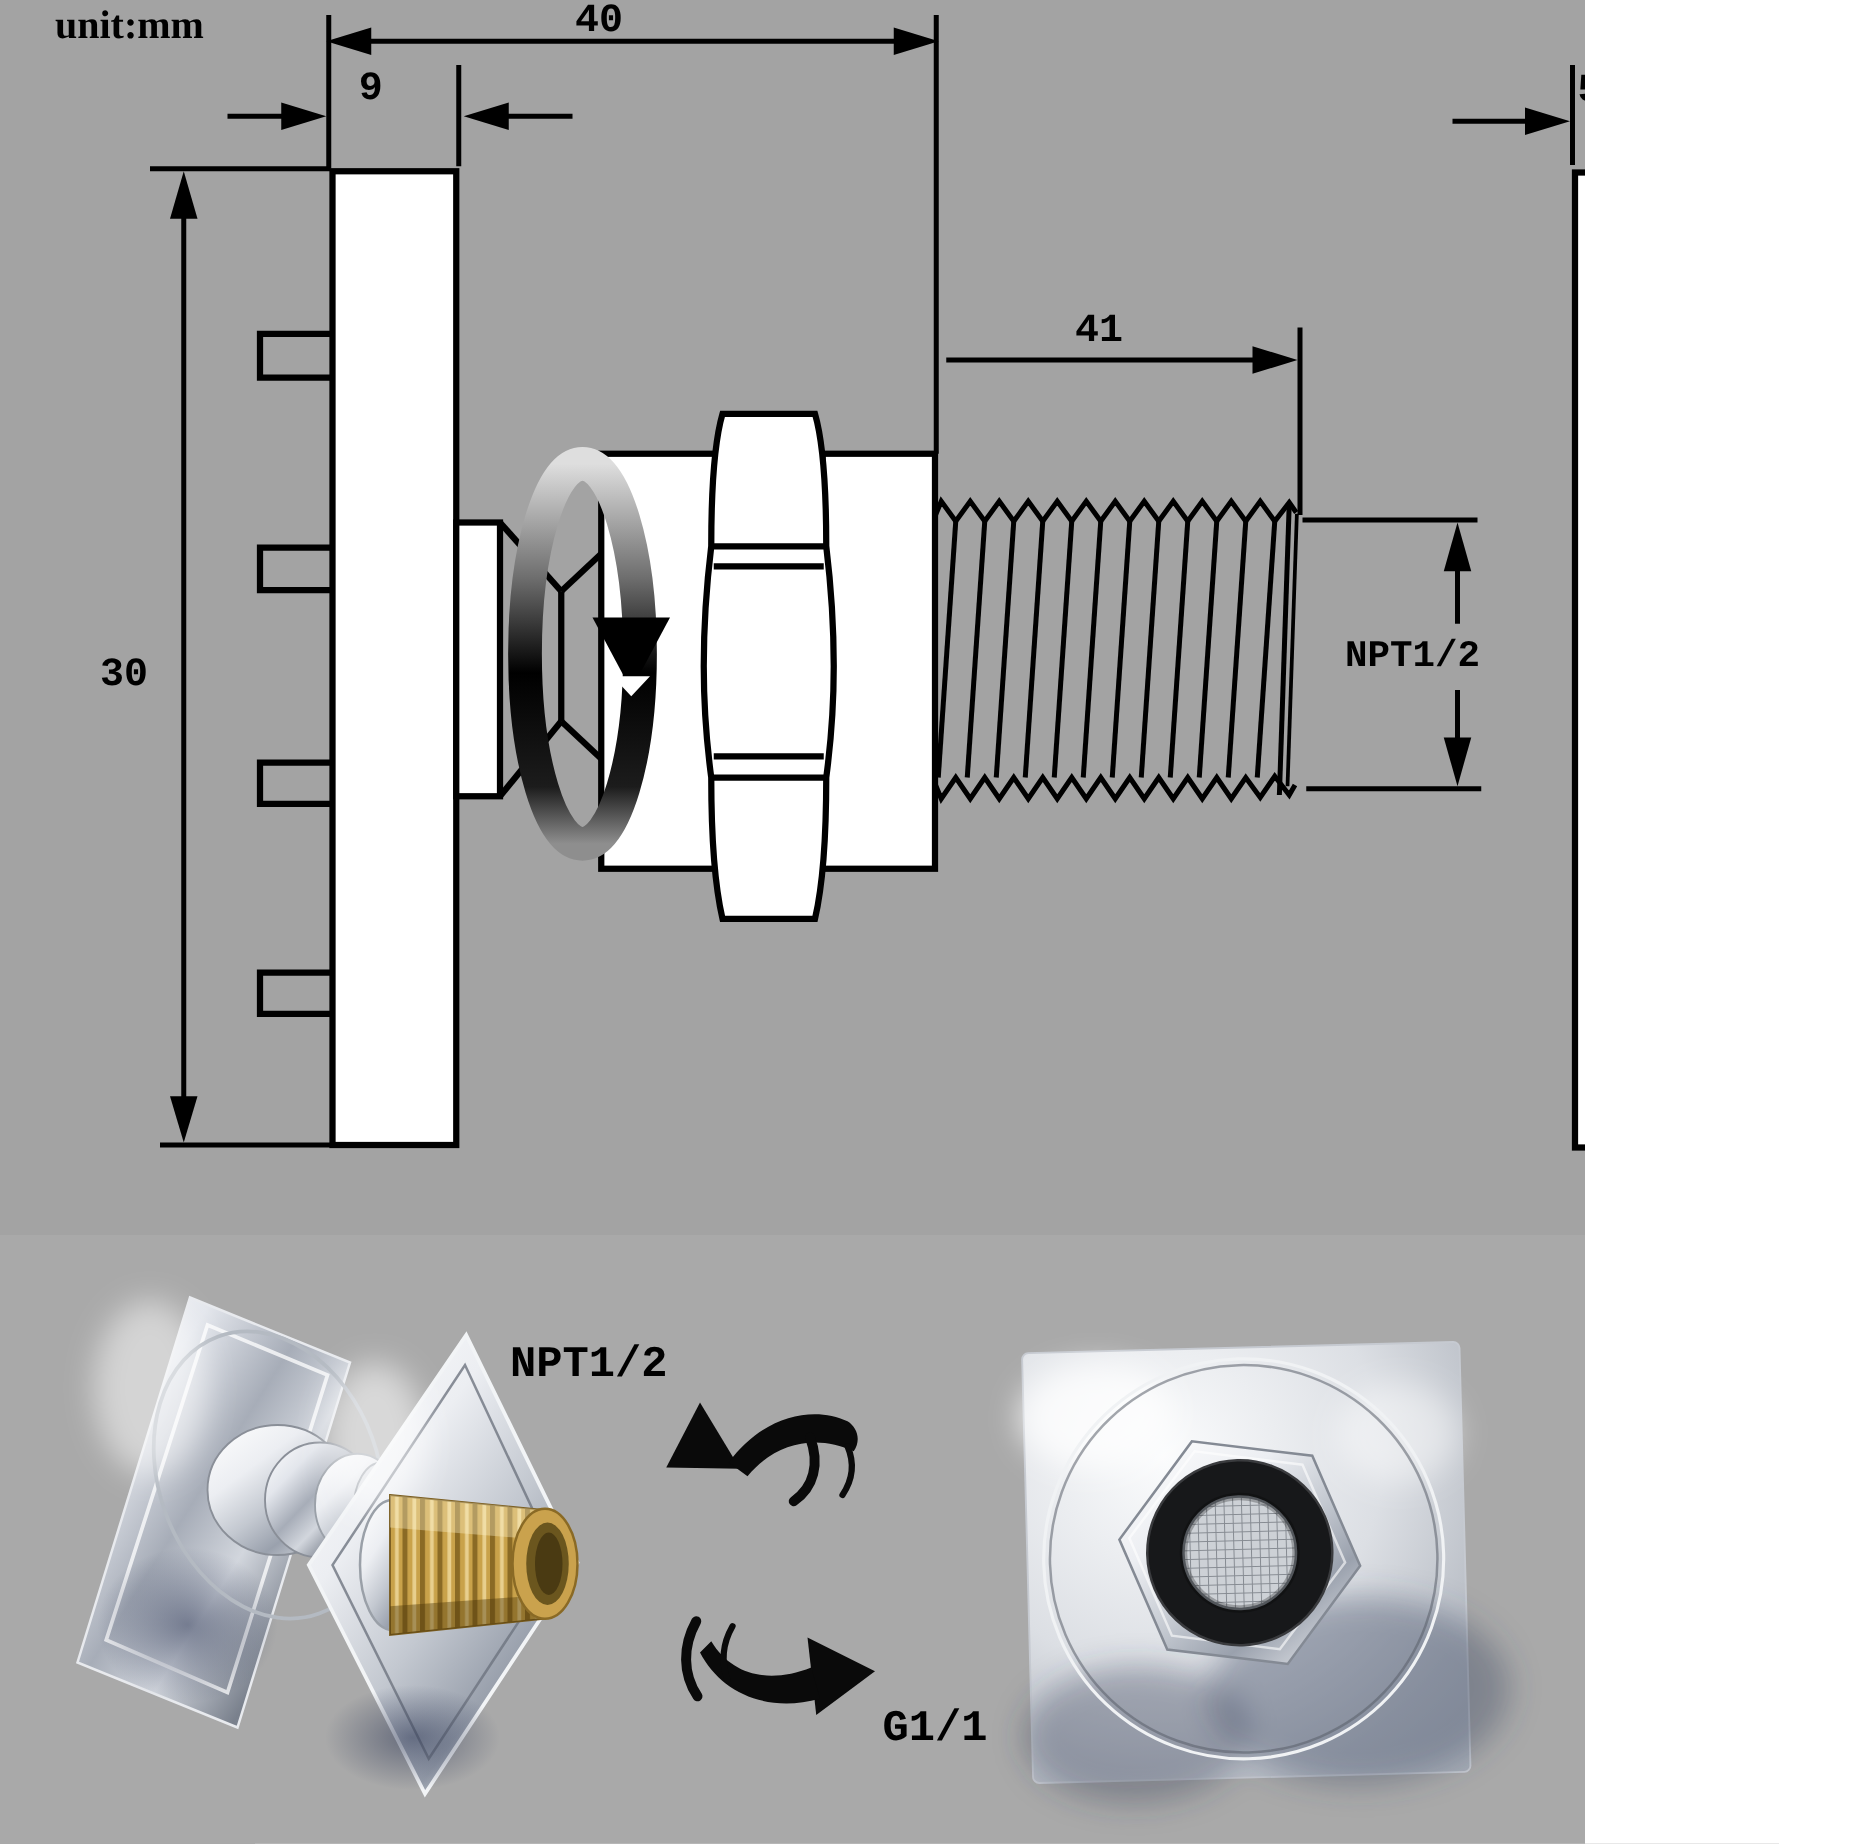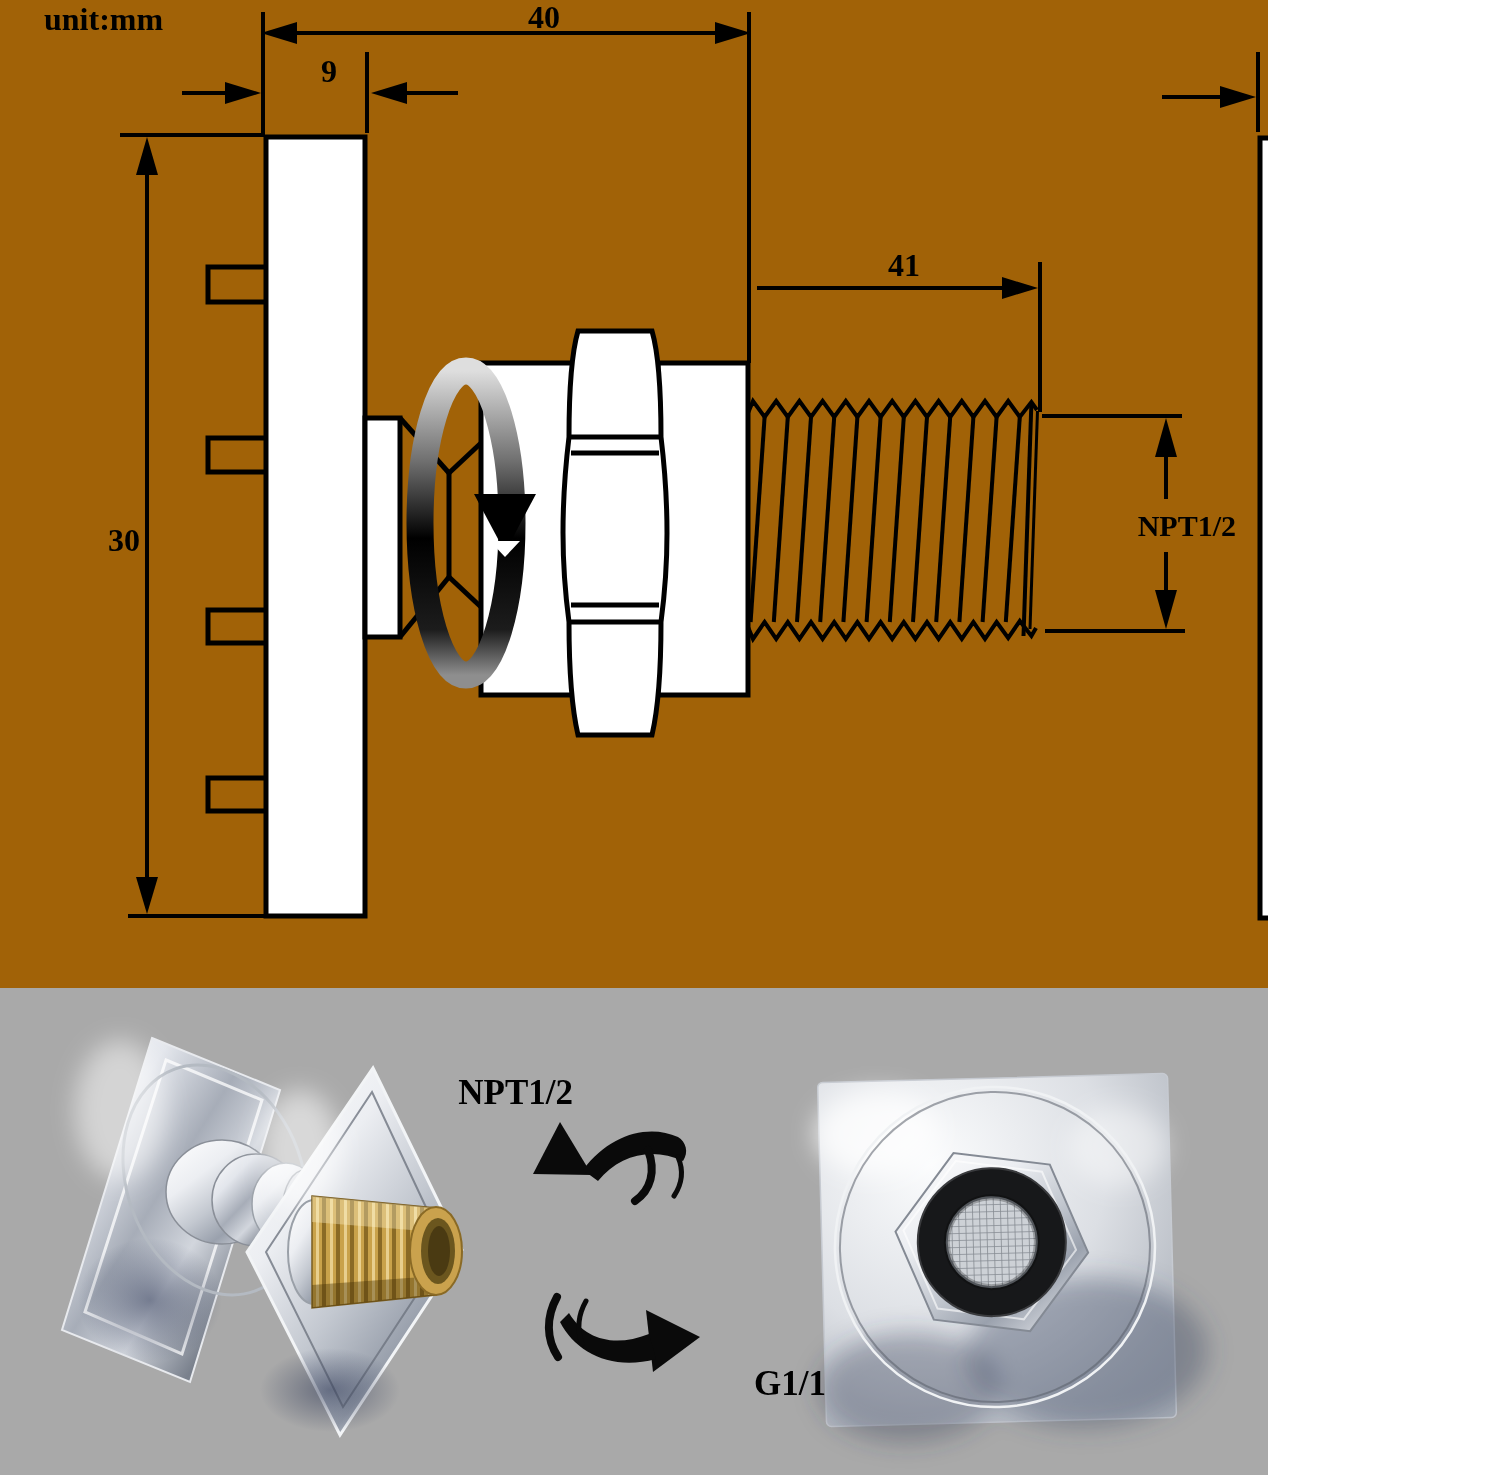"unit:mm" .page { background: #a16207 -> #a3a3a3 }
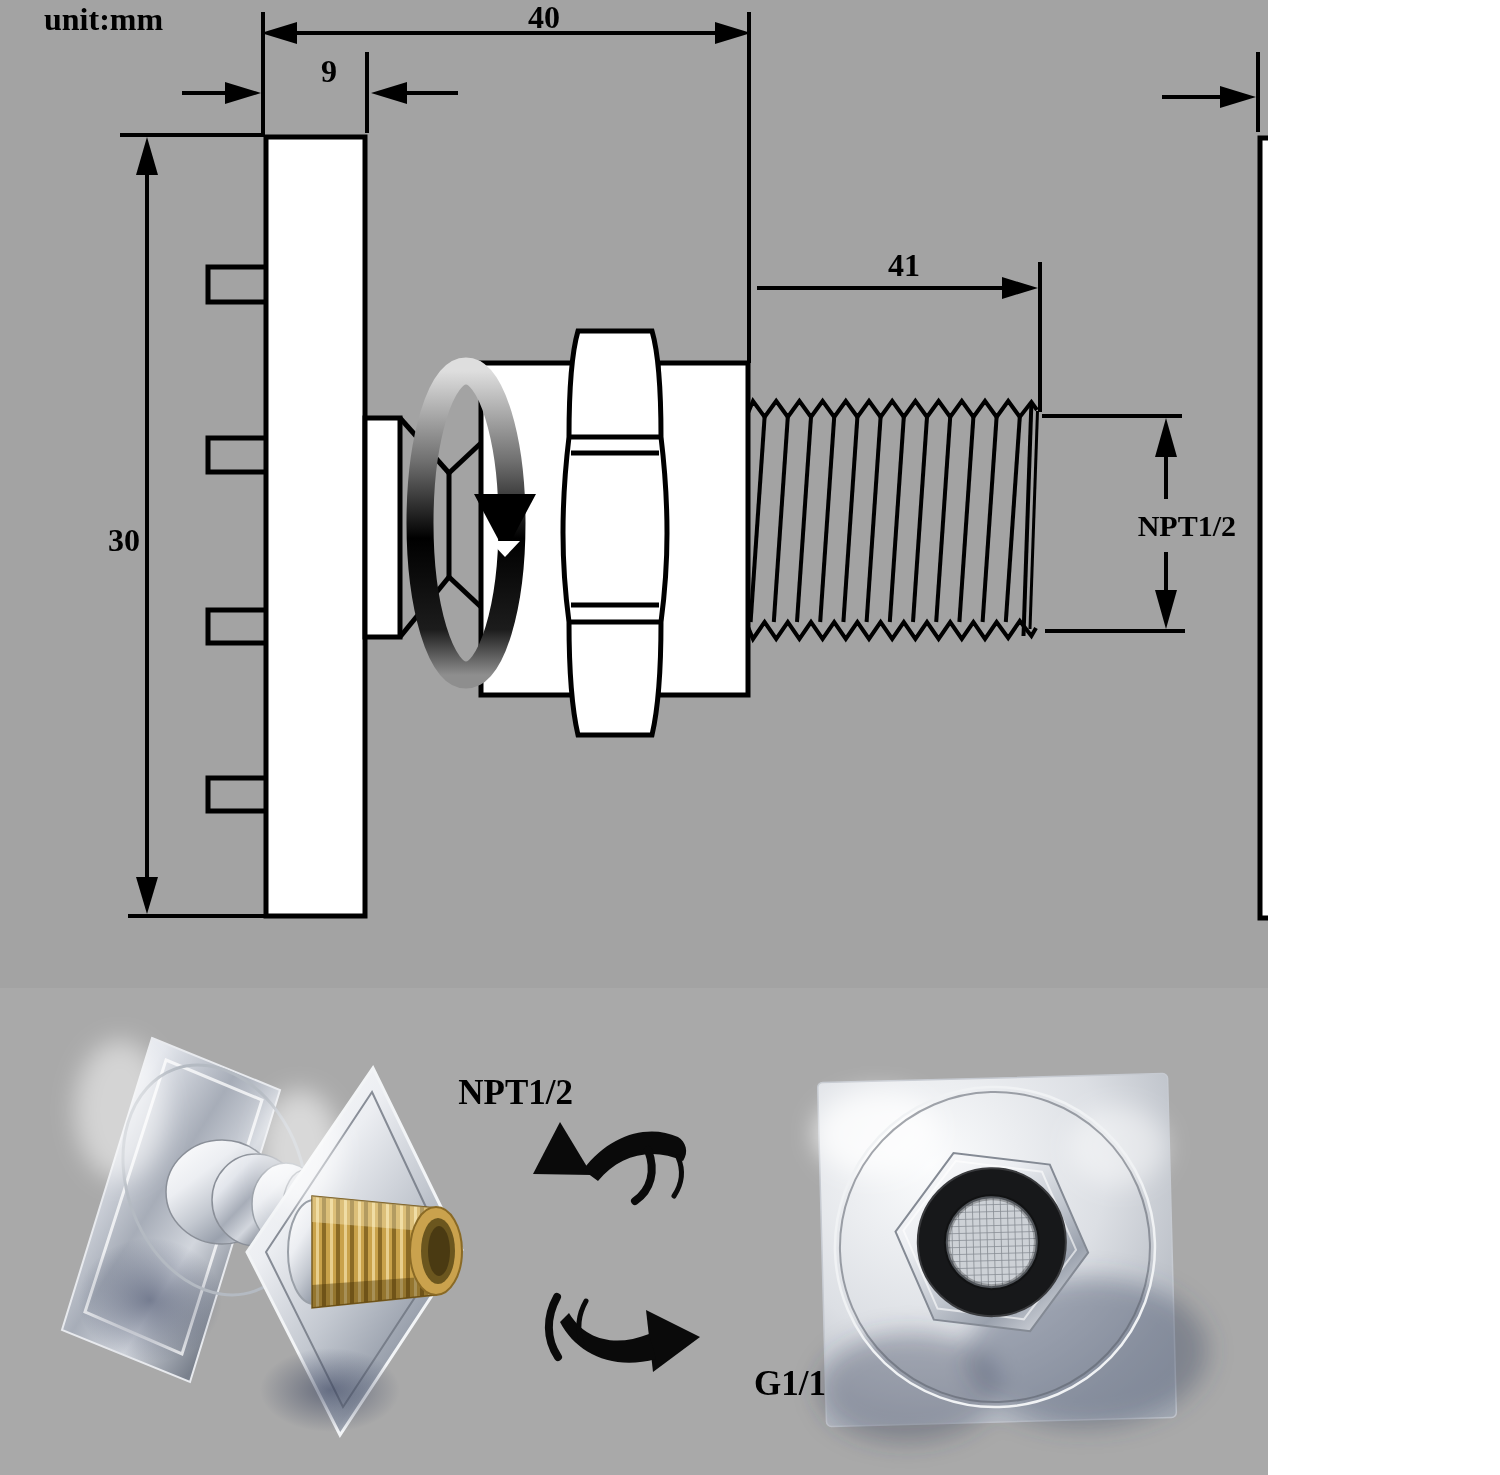"40" .ctr { font-family: none -> Liberation Mono, monospace; text-align: right -> left }
